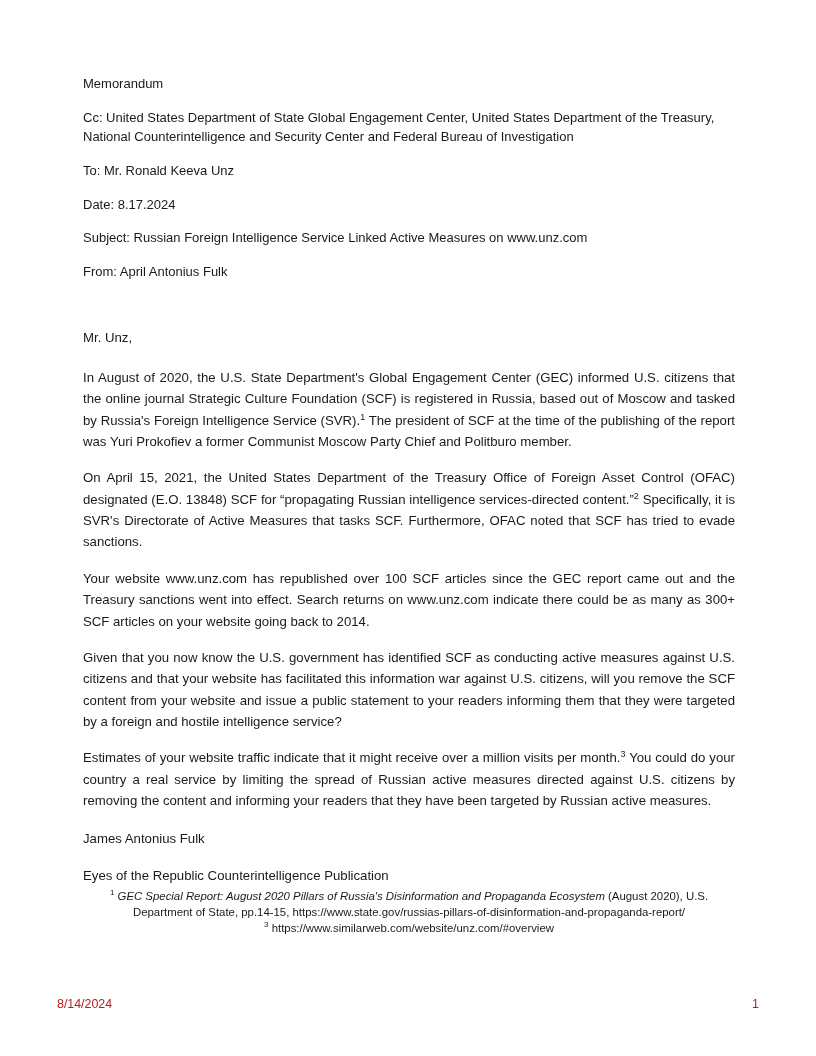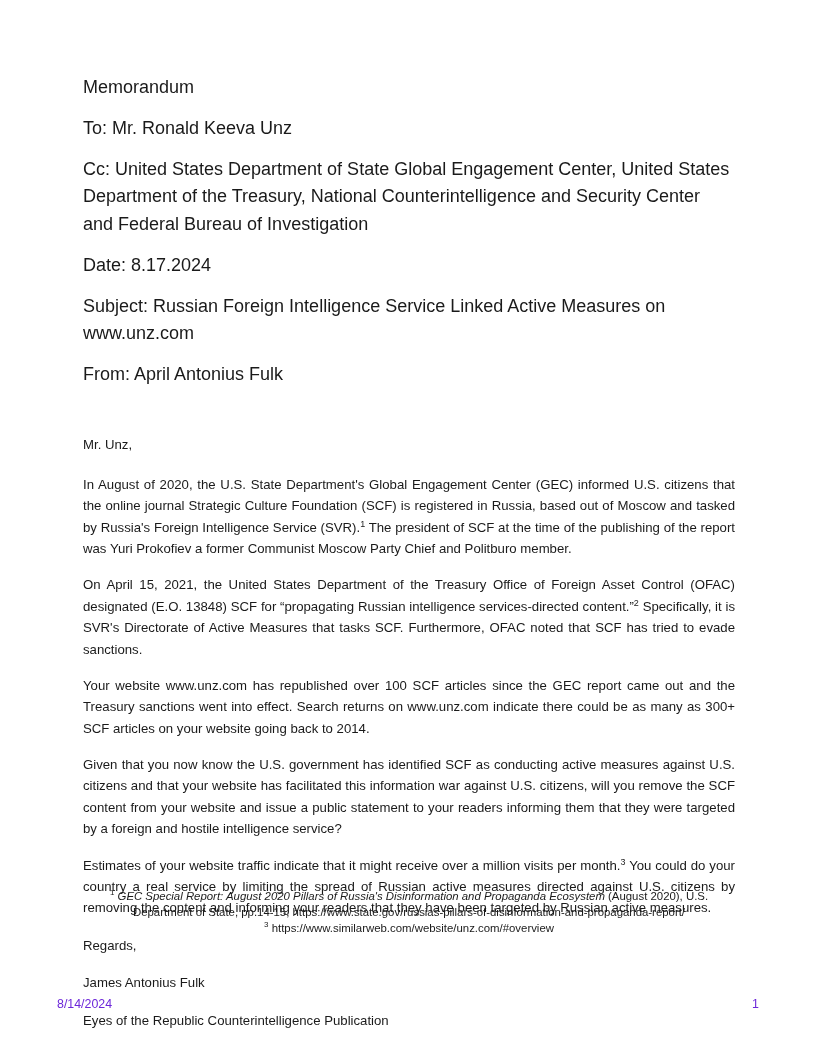"Memorandum" .hdr-line { font-size: 18px -> 13px }
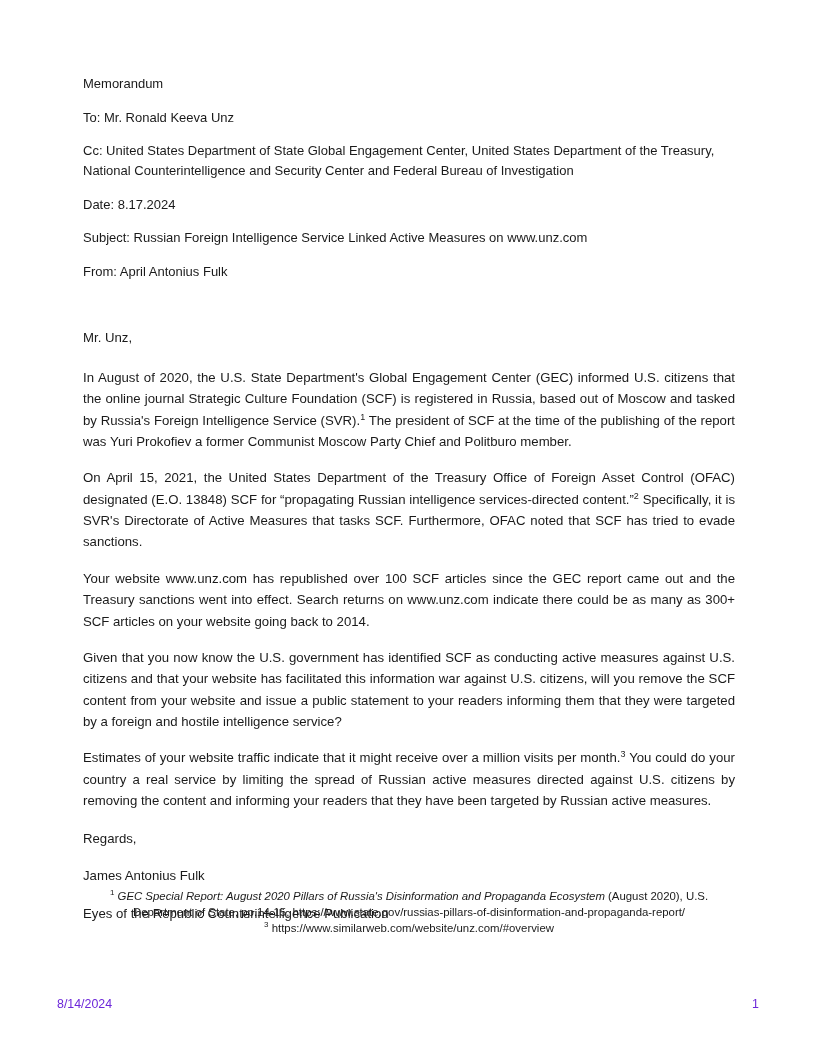"To: Mr. Ronald Keeva Unz" p.hdr-line { order: before "Cc: United States Department of" -> after "Cc: United States Department of" }
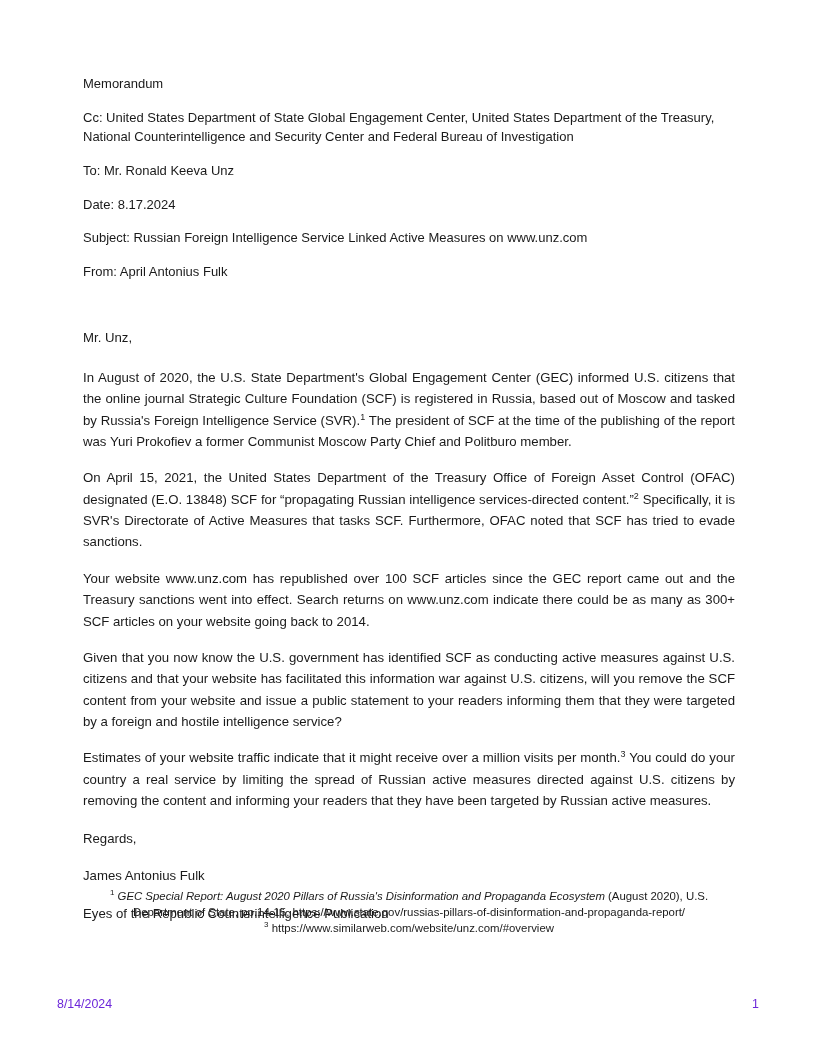"Regards," p.closing { html: <p>Regards,</p> -> none }
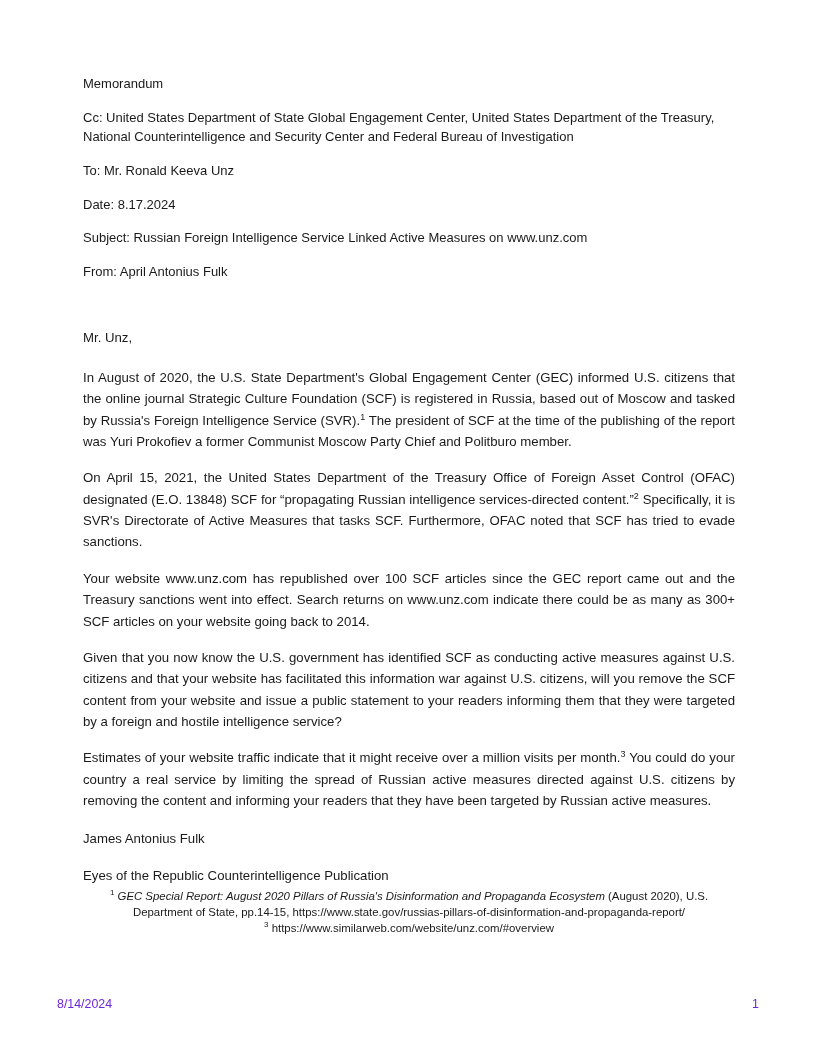"8/14/2024" .footer { color: #6d28d9 -> #b91c1c }
